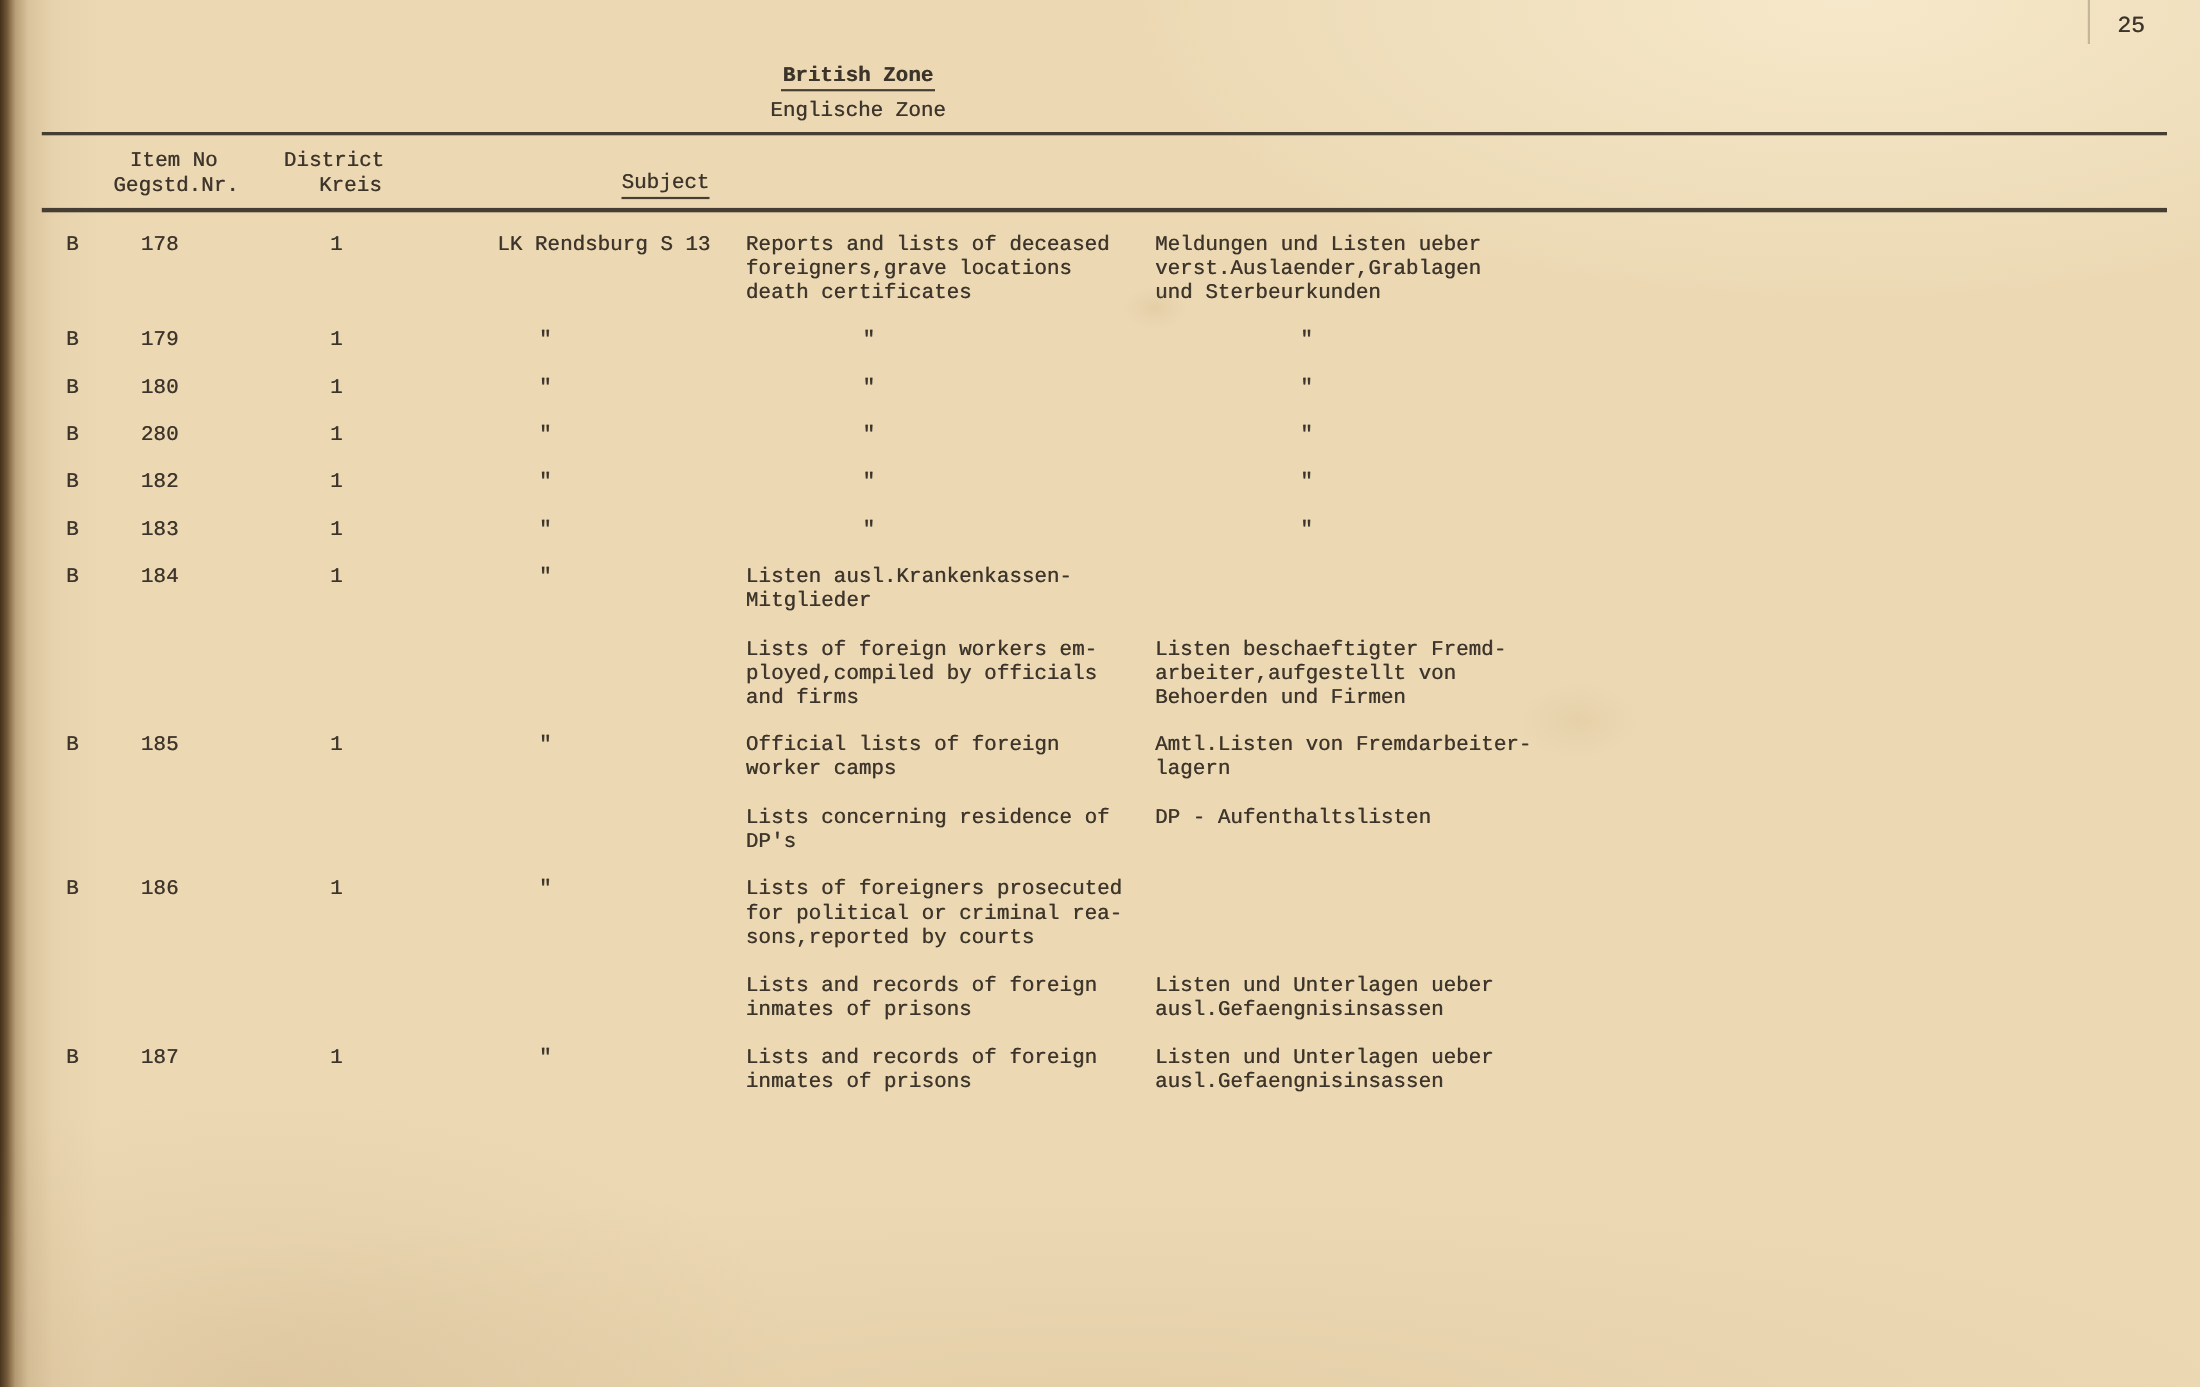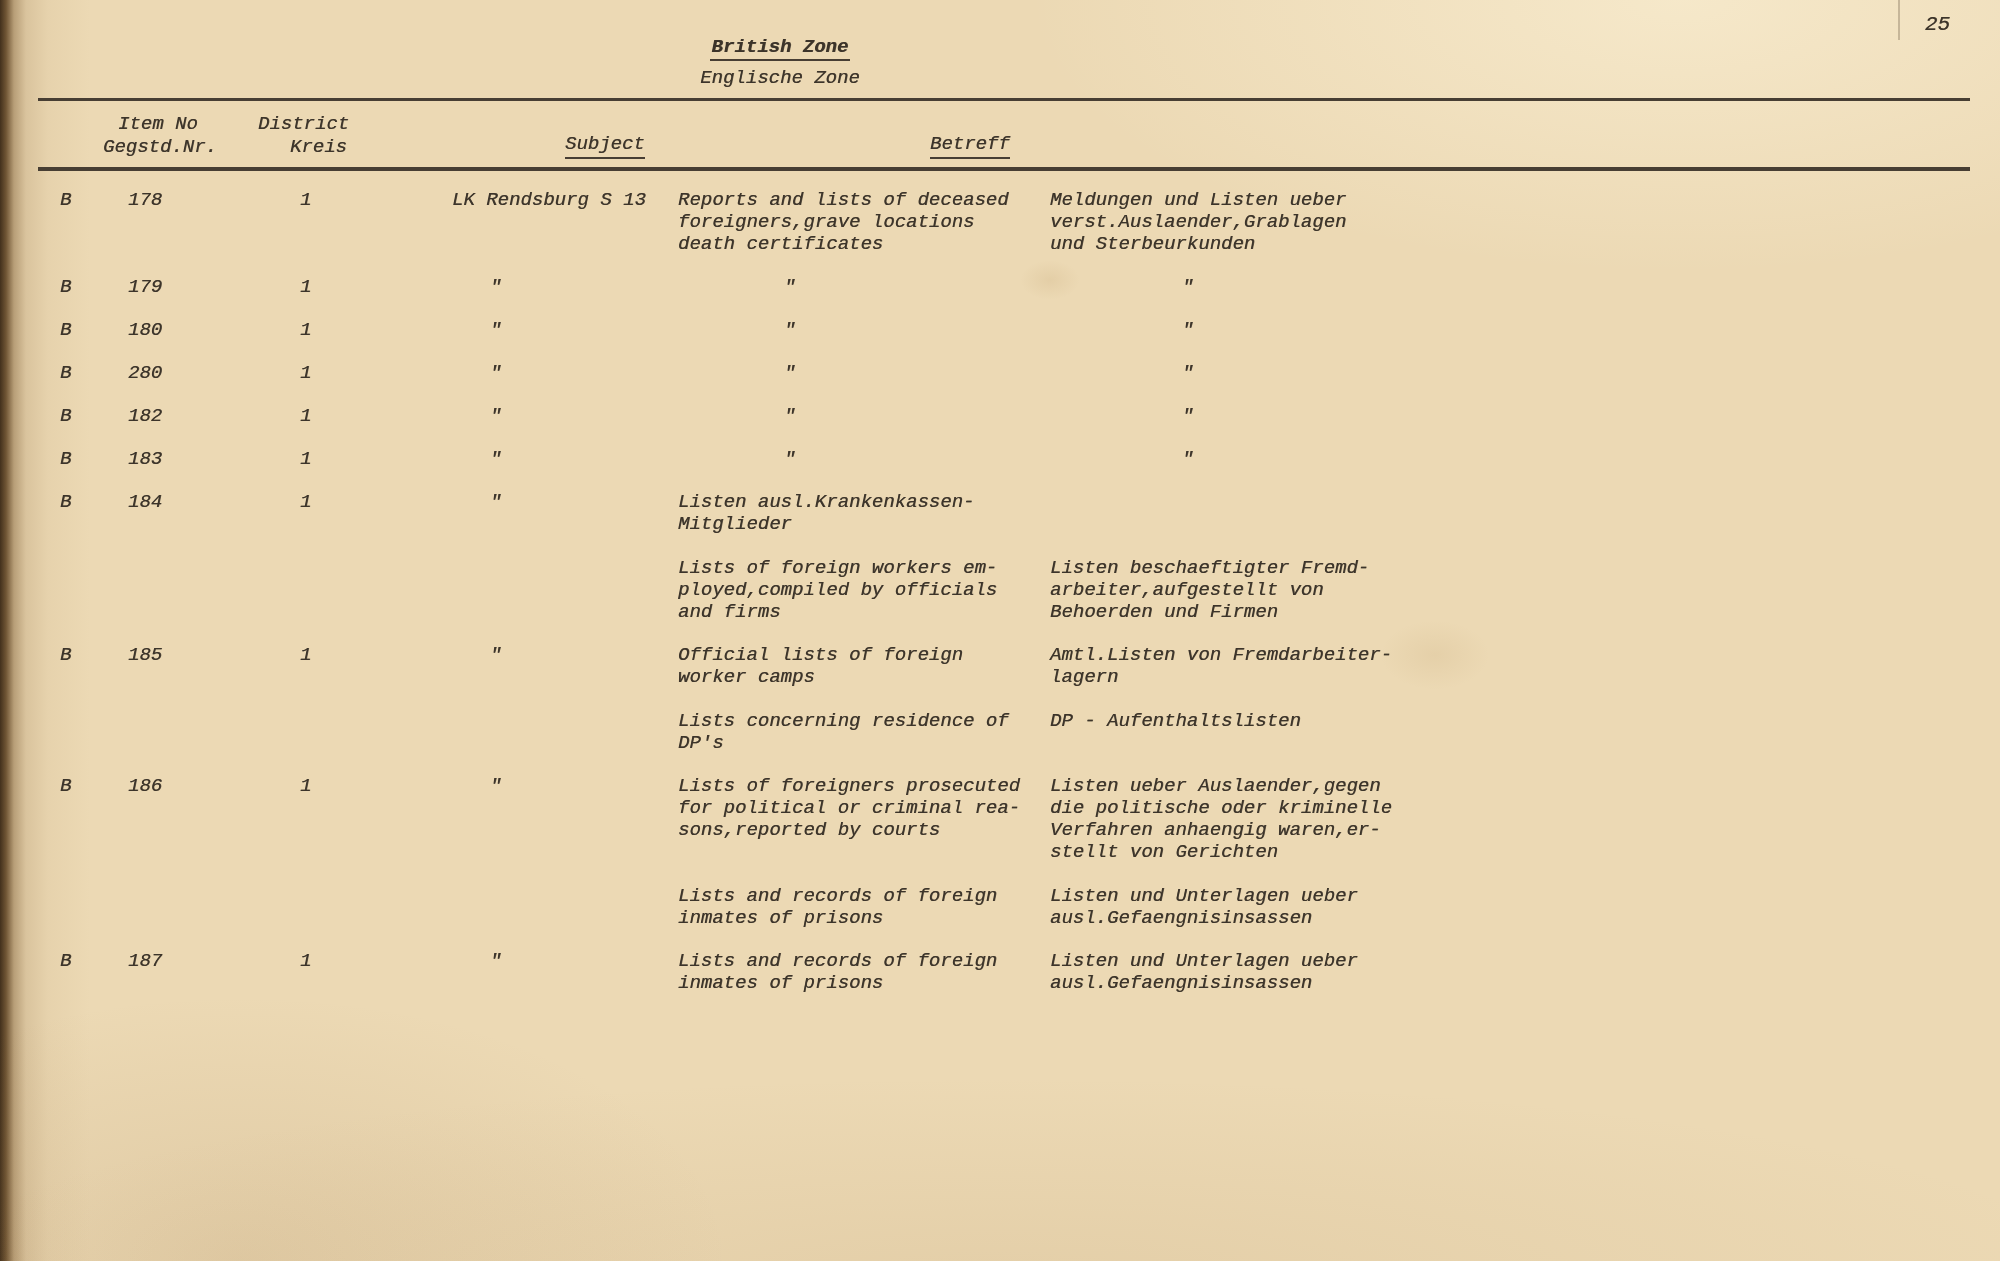"25" .page { font-style: italic -> none; padding: 10px 28px 0 0 -> 32px 28px 0 0 }
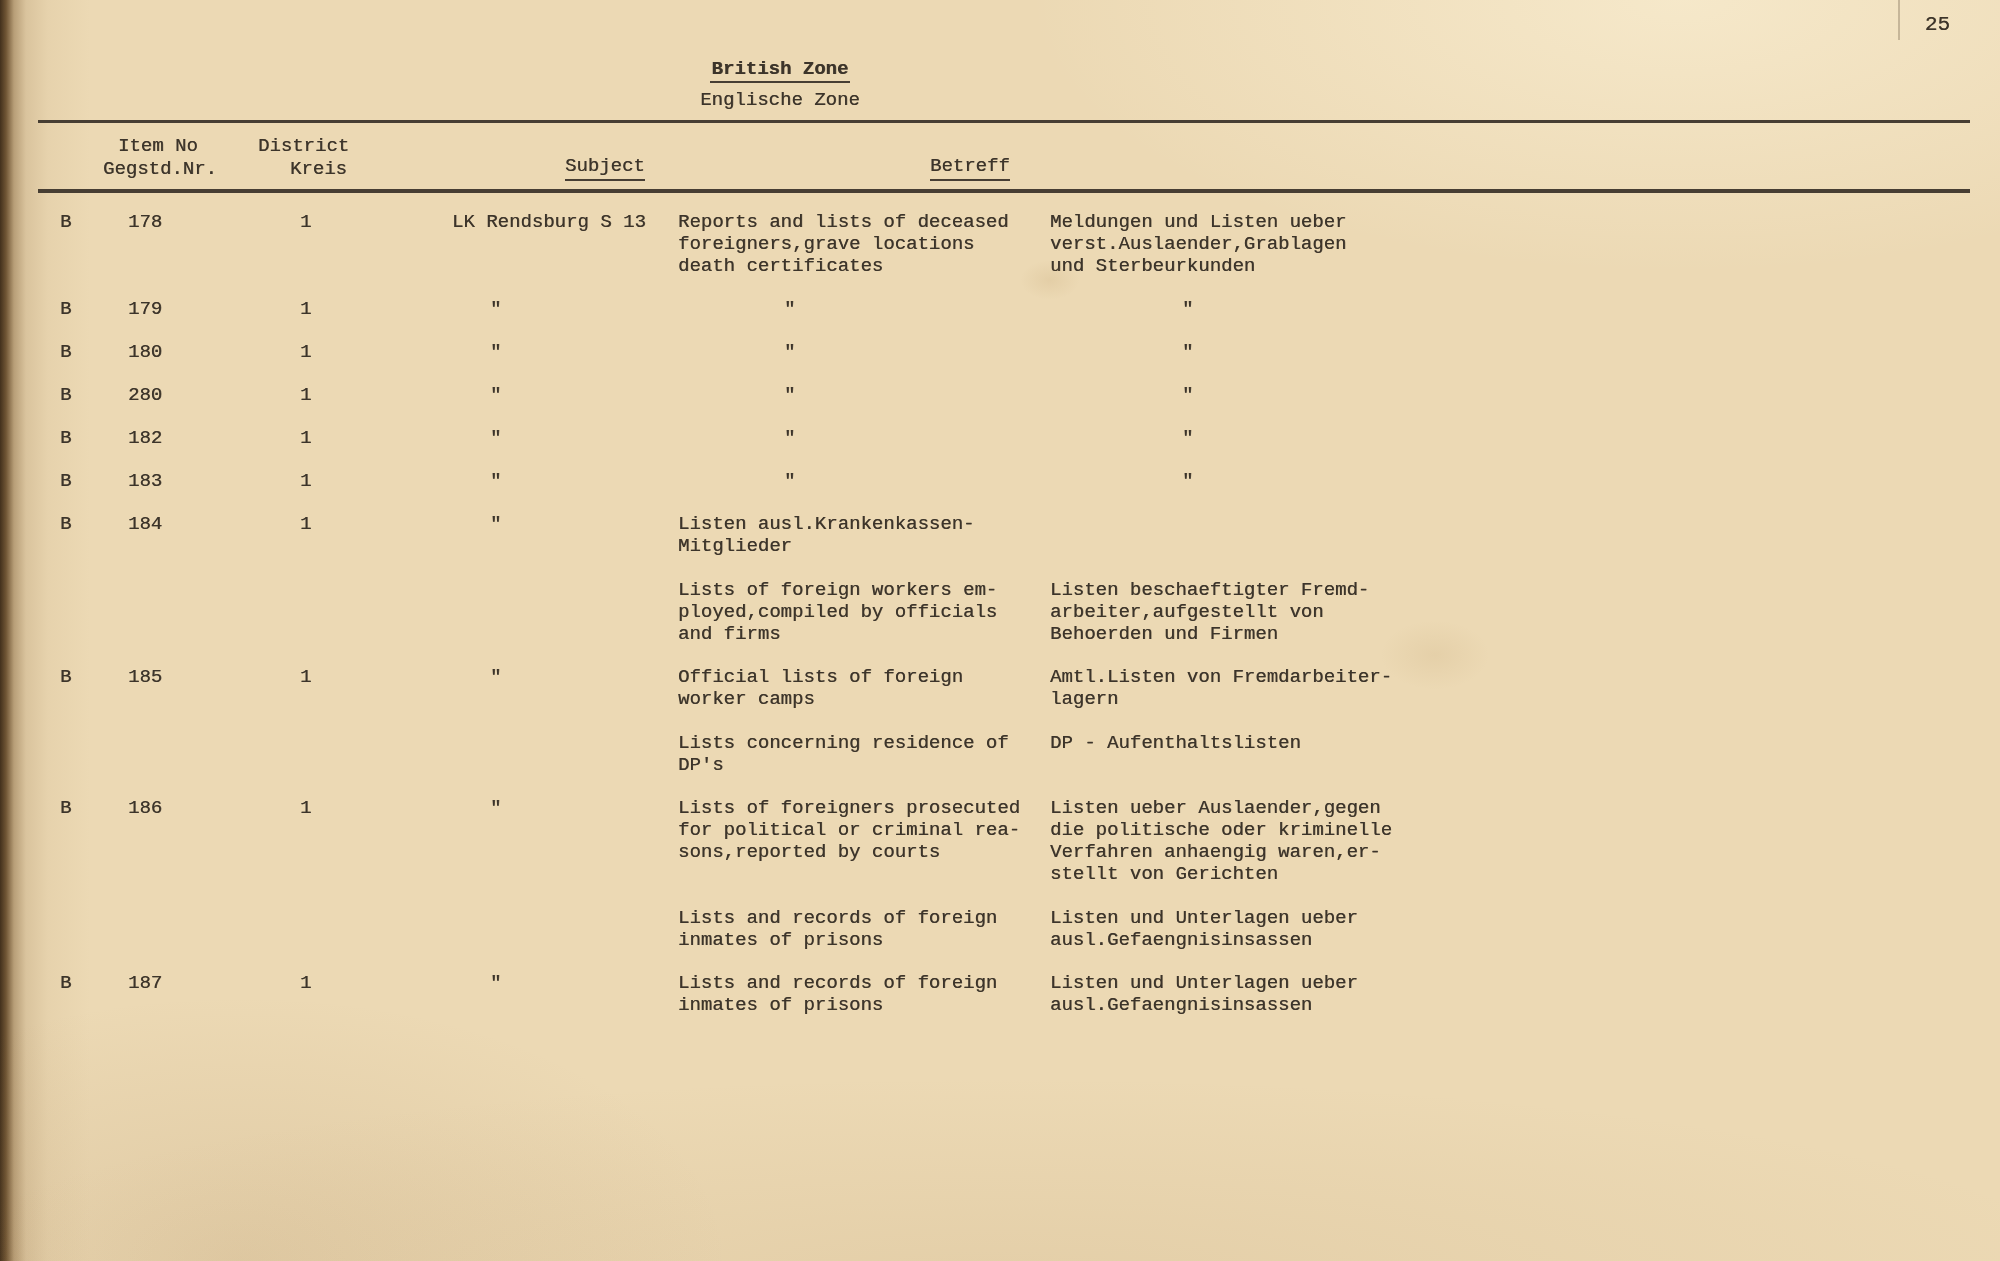"Betreff" div.h-betreff { html: <div> <span>Betreff</span> </div> -> none }
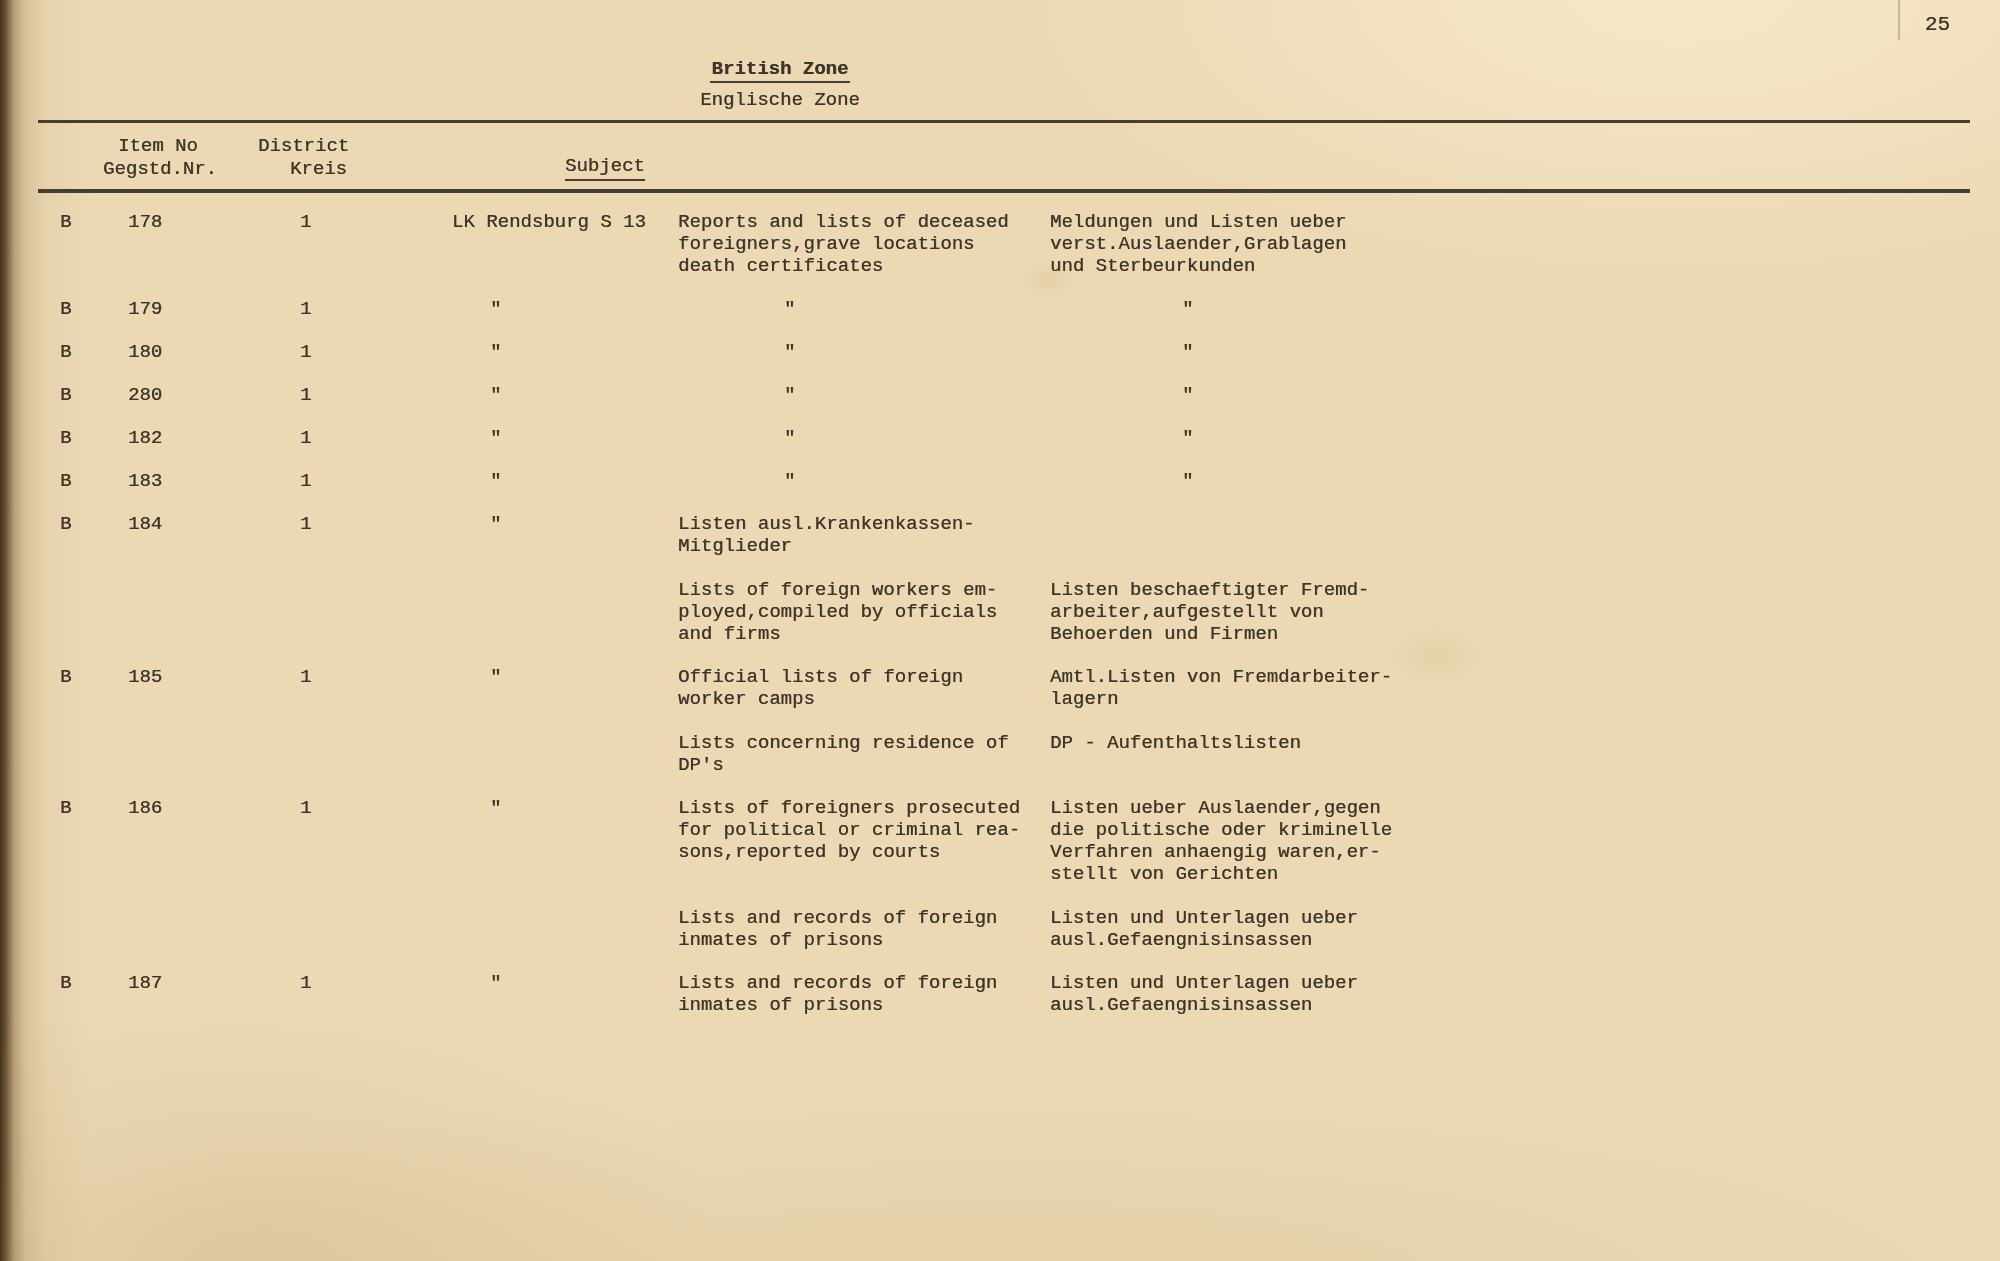"Listen ueber Auslaender,gegen" div.cell { html: <div>Listen ueber Auslaender,gegen die politische oder kriminelle Verfahren anhaengig waren,er- stellt von Gerichten</div> -> none }
